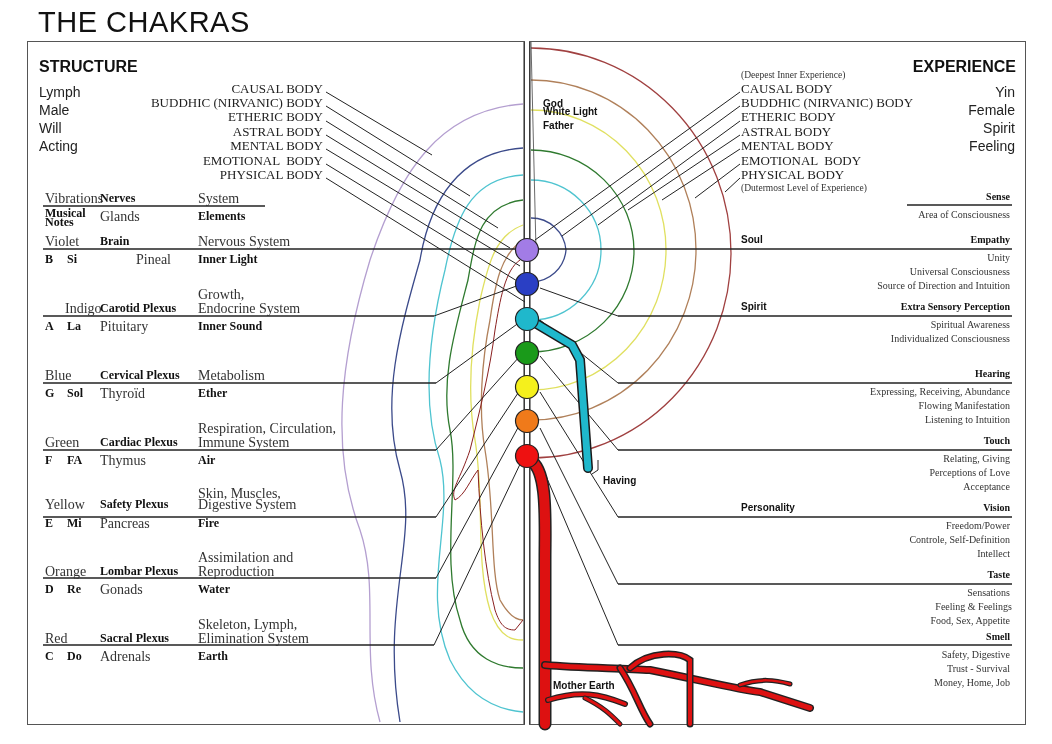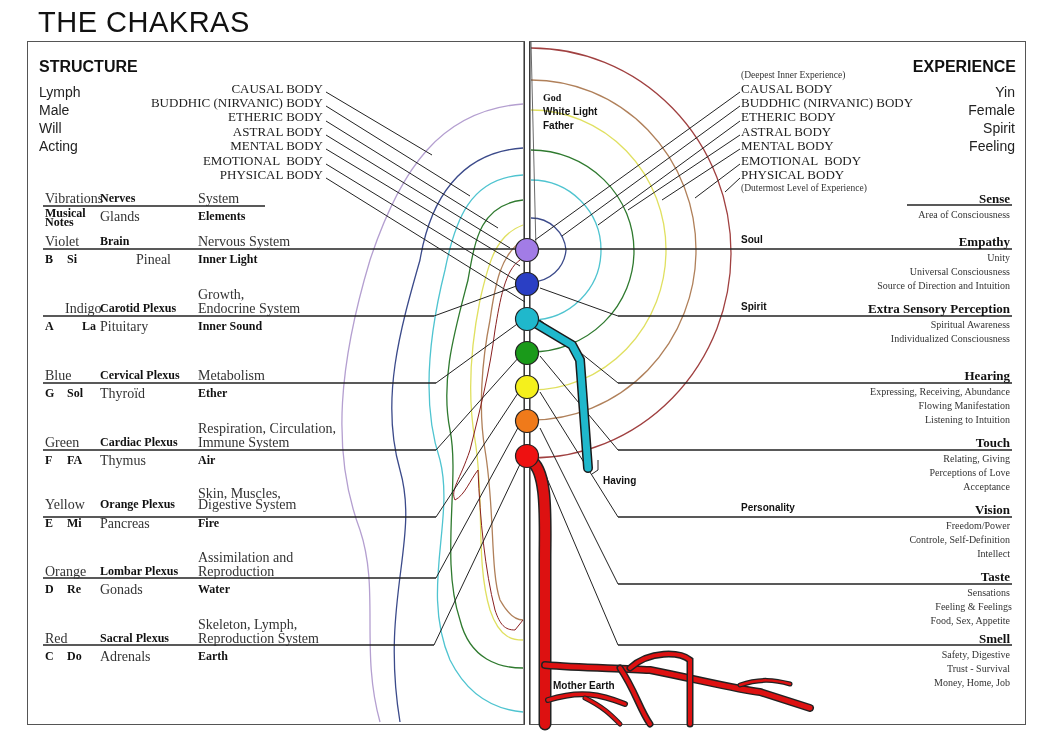"God" div.abs { font-family: Liberation Serif, serif -> none; top: 92px -> 98px }
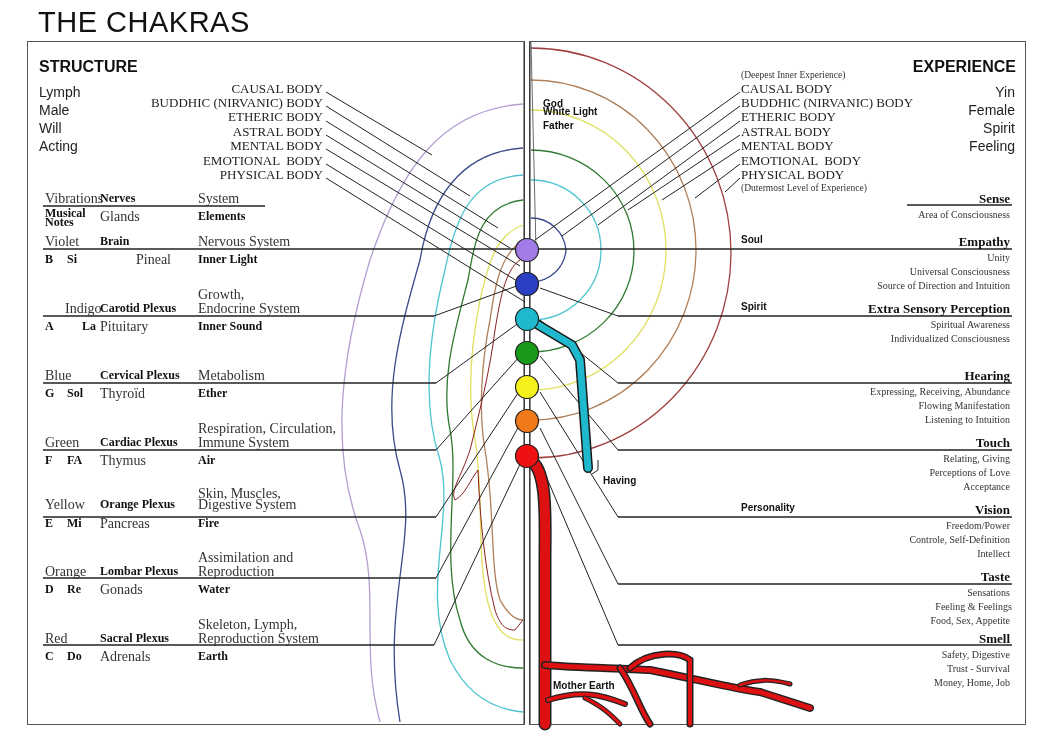"Sense" .rbold { font-size: 13px -> 10px }
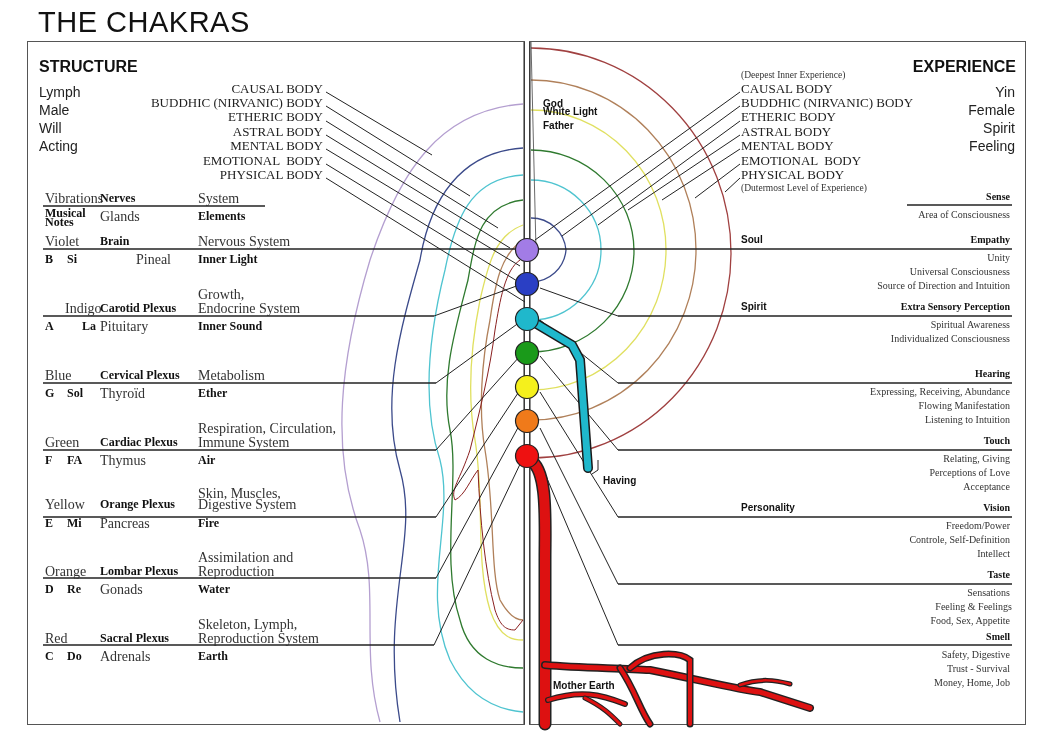"La" div.abs { left: 82px -> 67px }
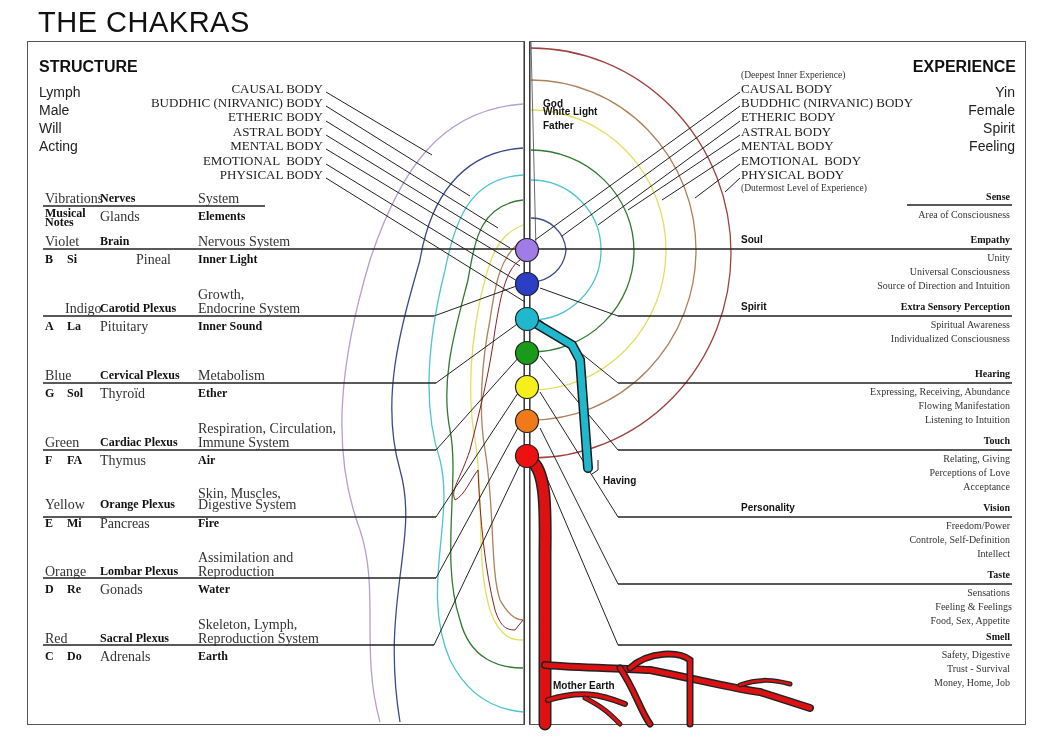"Orange Plexus" div.abs { text: Orange -> Safety }
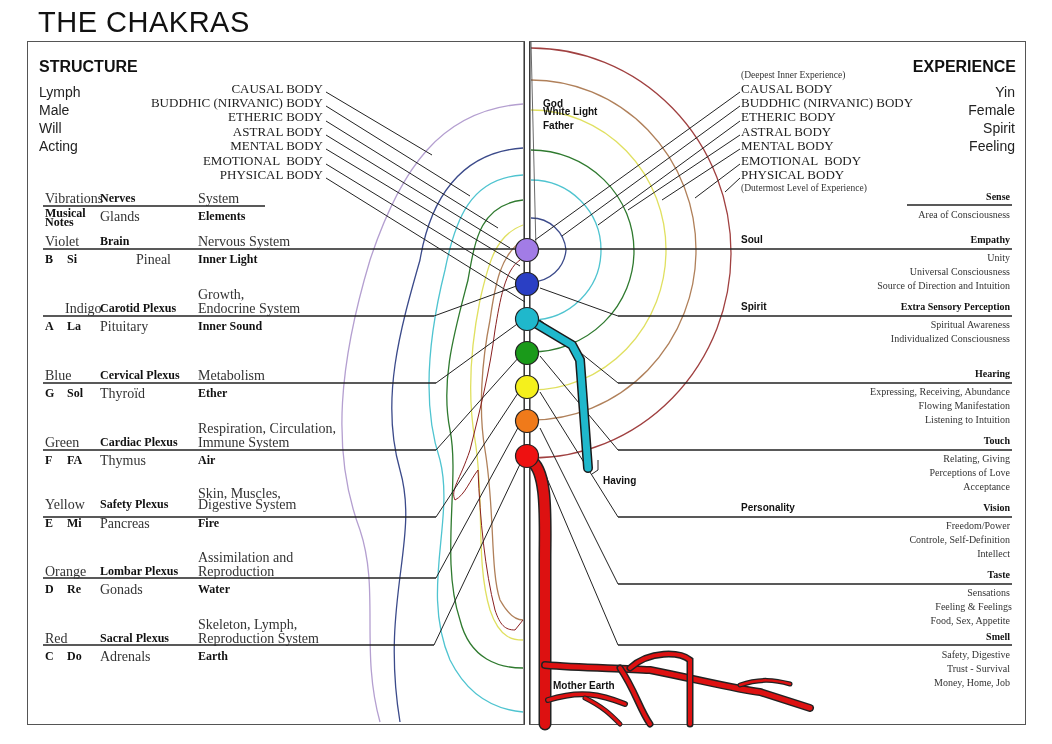"Reproduction System" div.abs { text: Reproduction -> Elimination }
